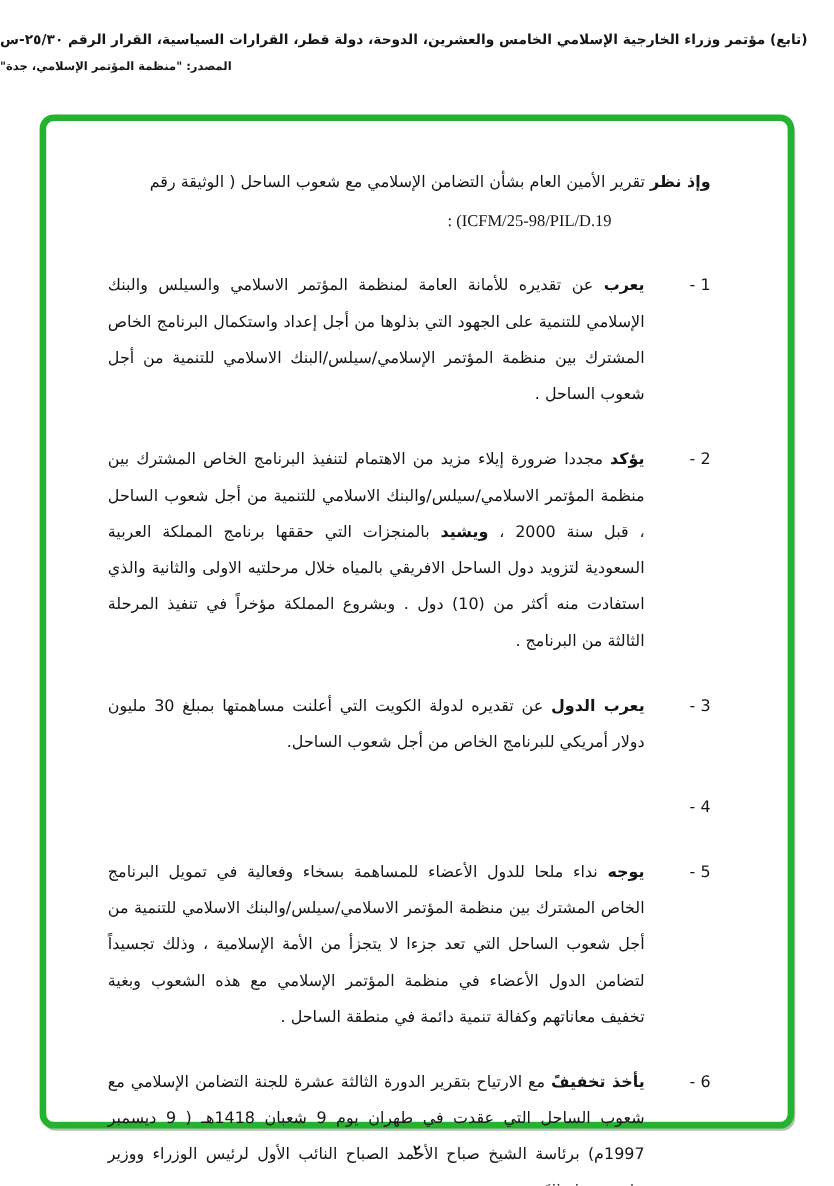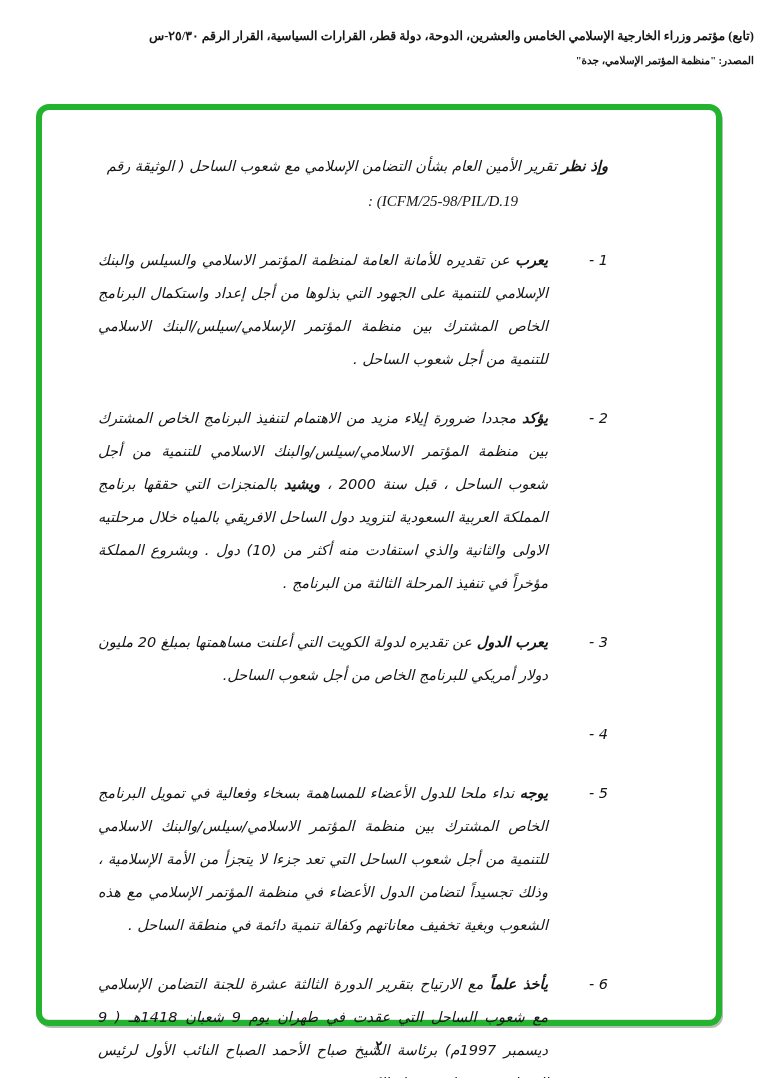"(تابع) مؤتمر وزراء الخارجية الإسلامي" .hdr { font-family: Liberation Serif, serif -> none; right: 4px -> 16px; text-align: right -> left }
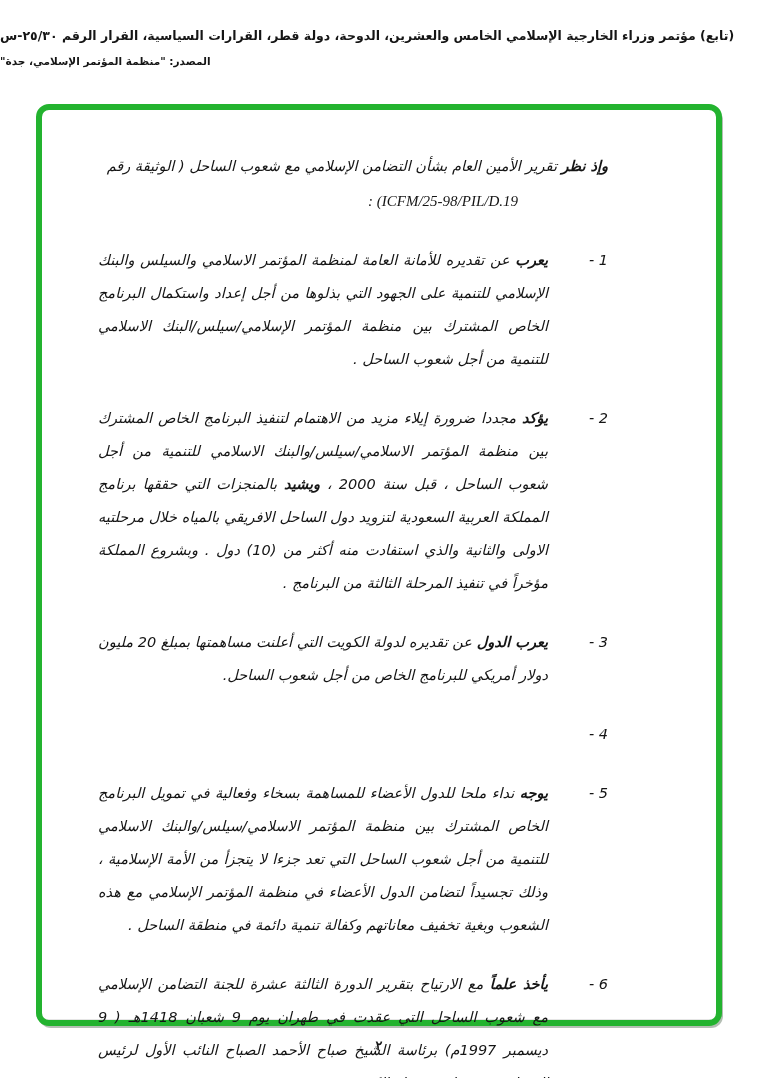"وإذ نظر تقرير الأمين العام" .doc-content { font-style: italic -> none; padding: 40px 108px 20px 56px -> 40px 70px 20px 56px }
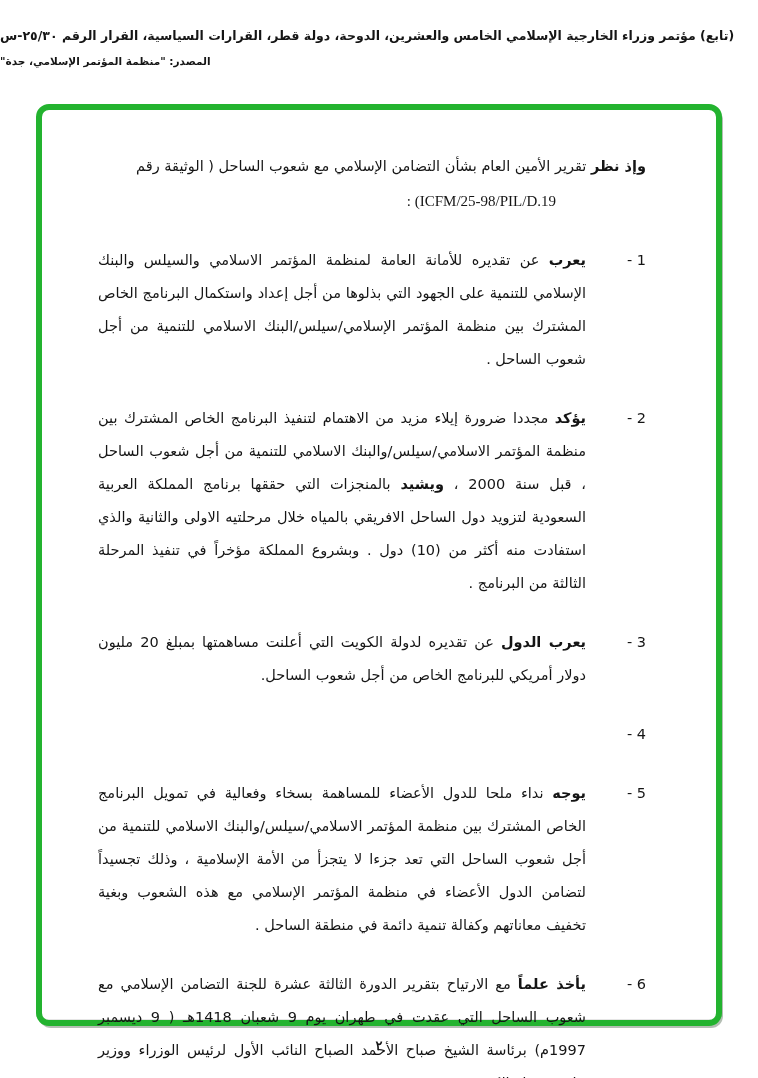"عن تقديره لدولة الكويت التي" span { text: 20 -> 30 }
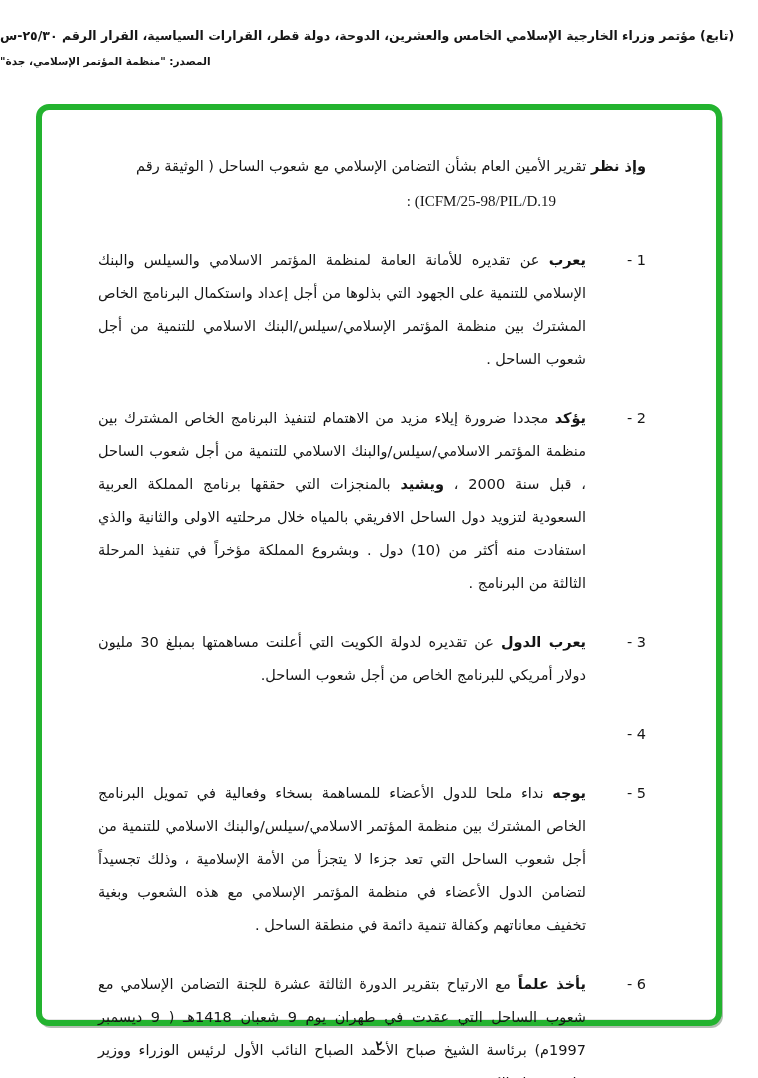"يأخذ علماً" span.lead { text: علماً -> تخفيفً }
